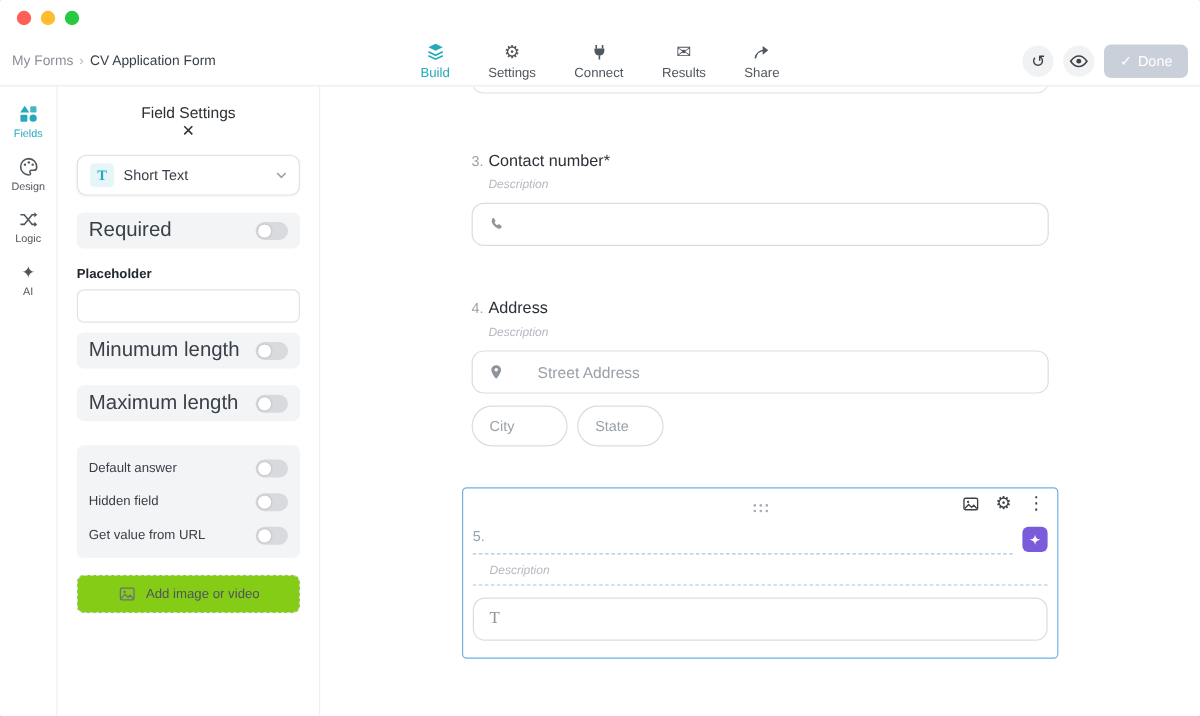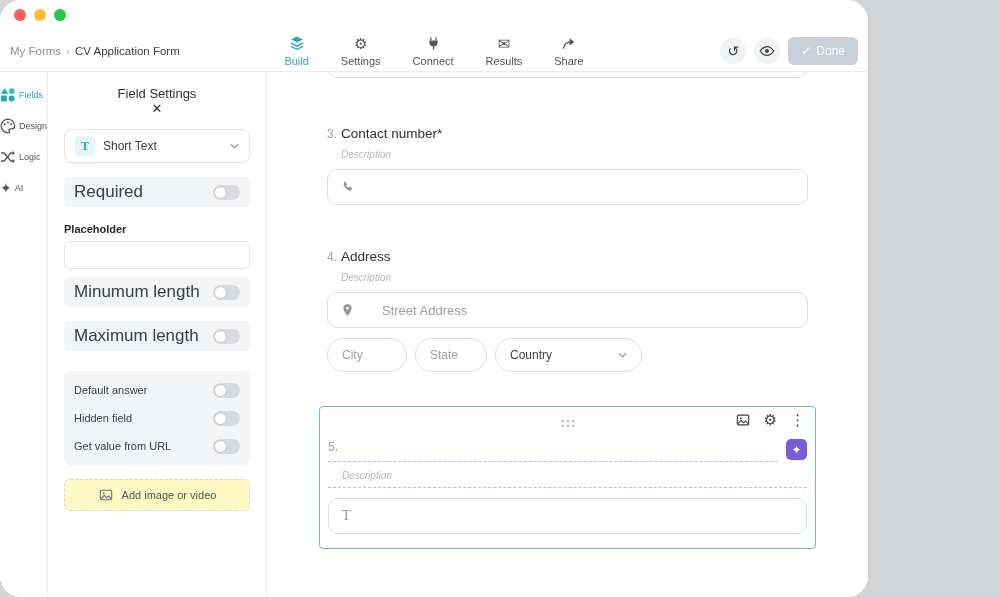"My Forms" .window { border-radius: 21px -> 2px; width: 868px -> 1000px }
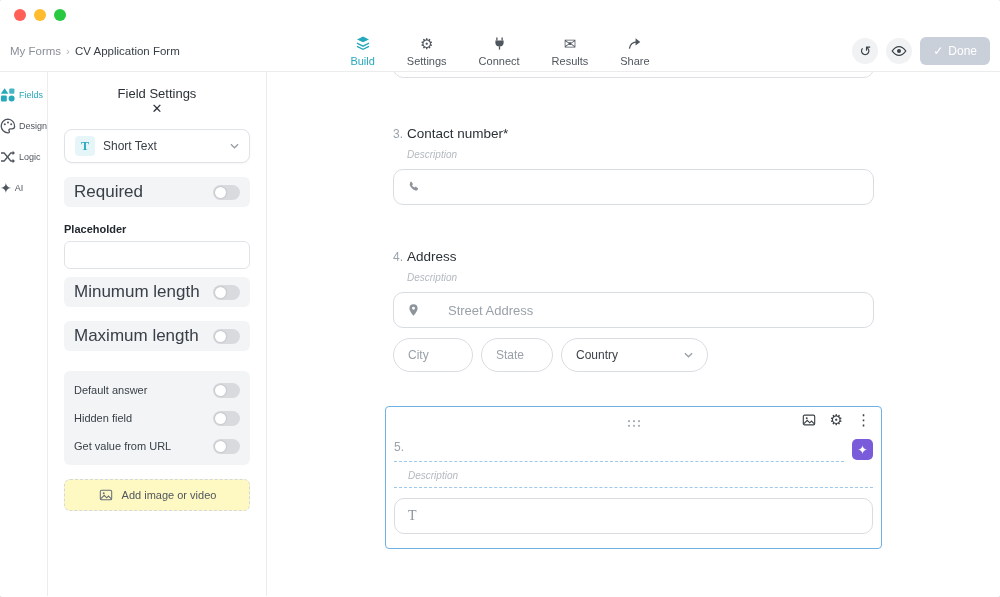"Fields" .rail-item { flex-direction: row -> column }
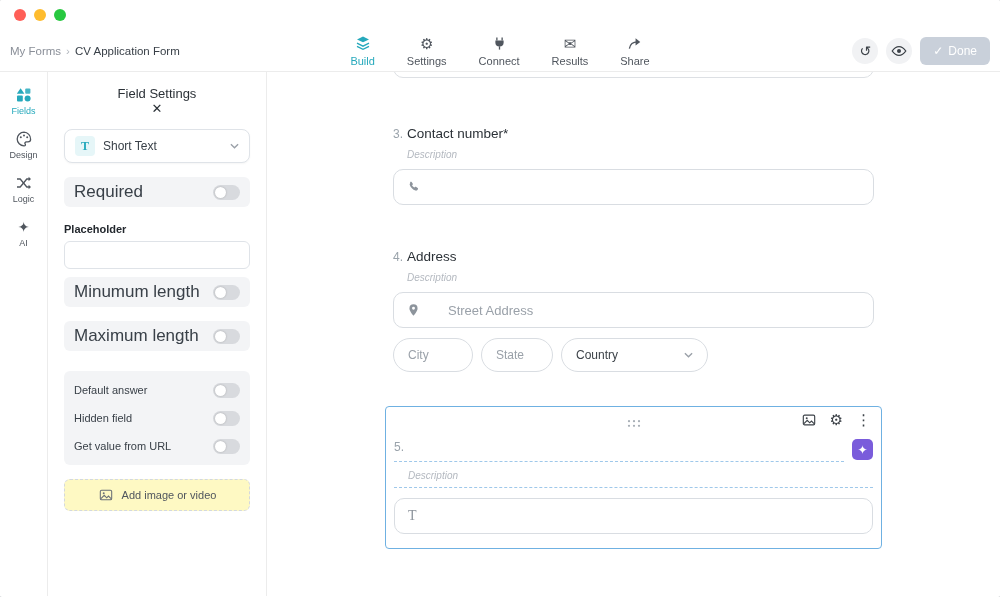"Country" div.sub-input { html: <div> <span>Country</span> <span> <svg> <path></path> </svg> </span> </div> -> none }
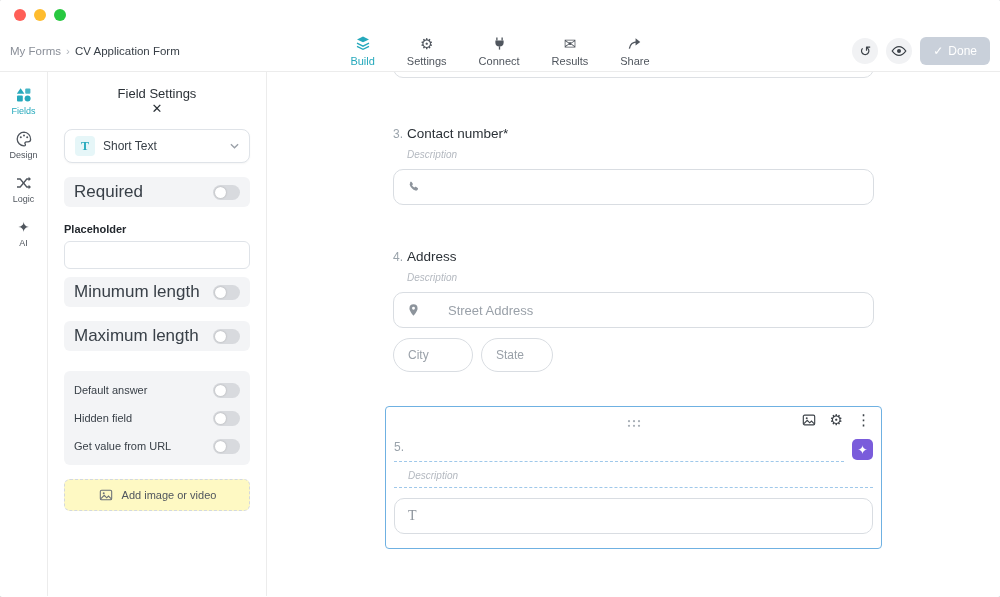"Add image or video" .add-media { background: #fef9c3 -> #84cc16 }
